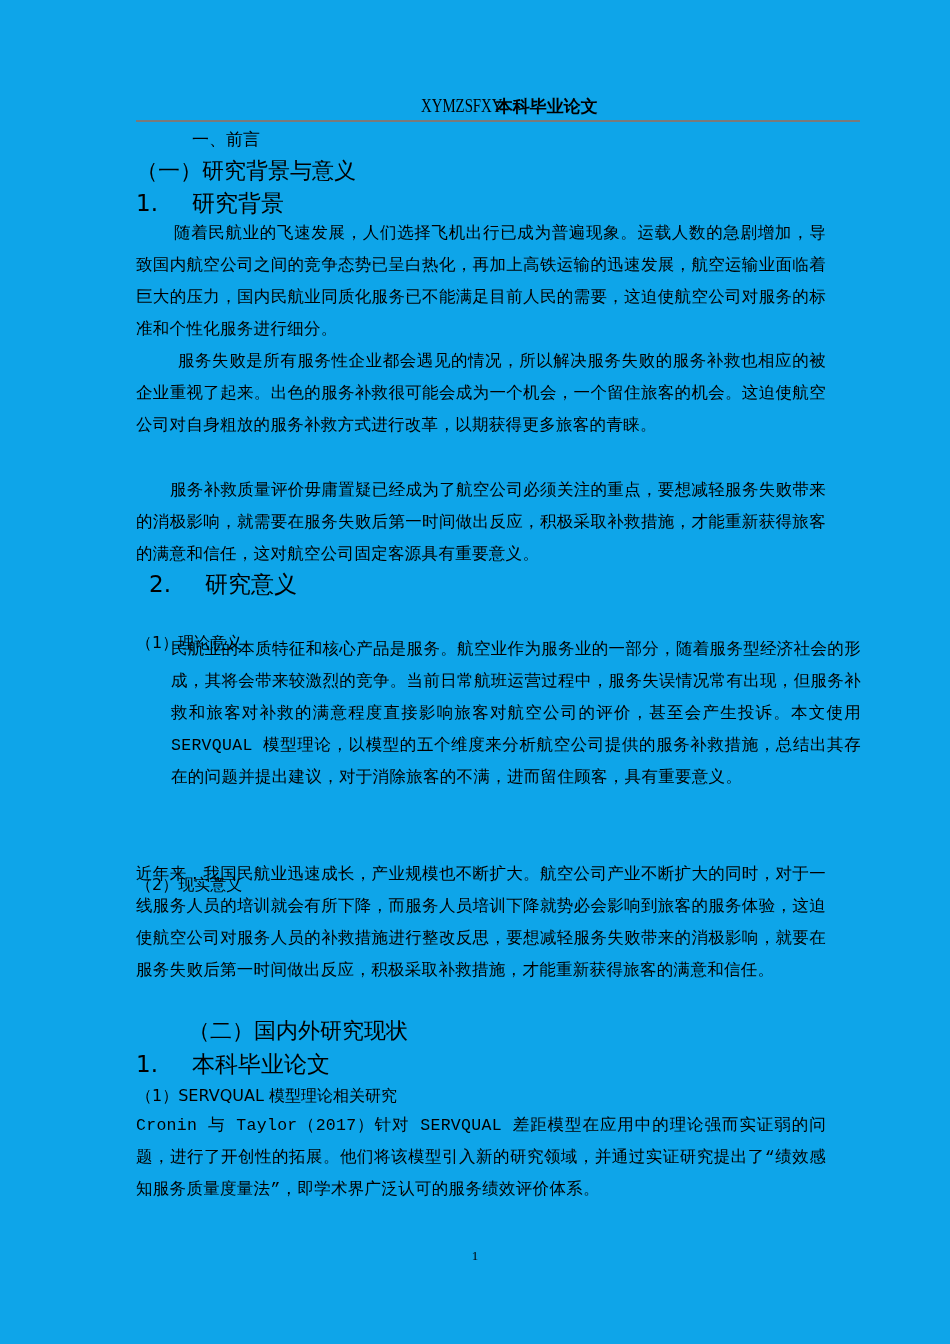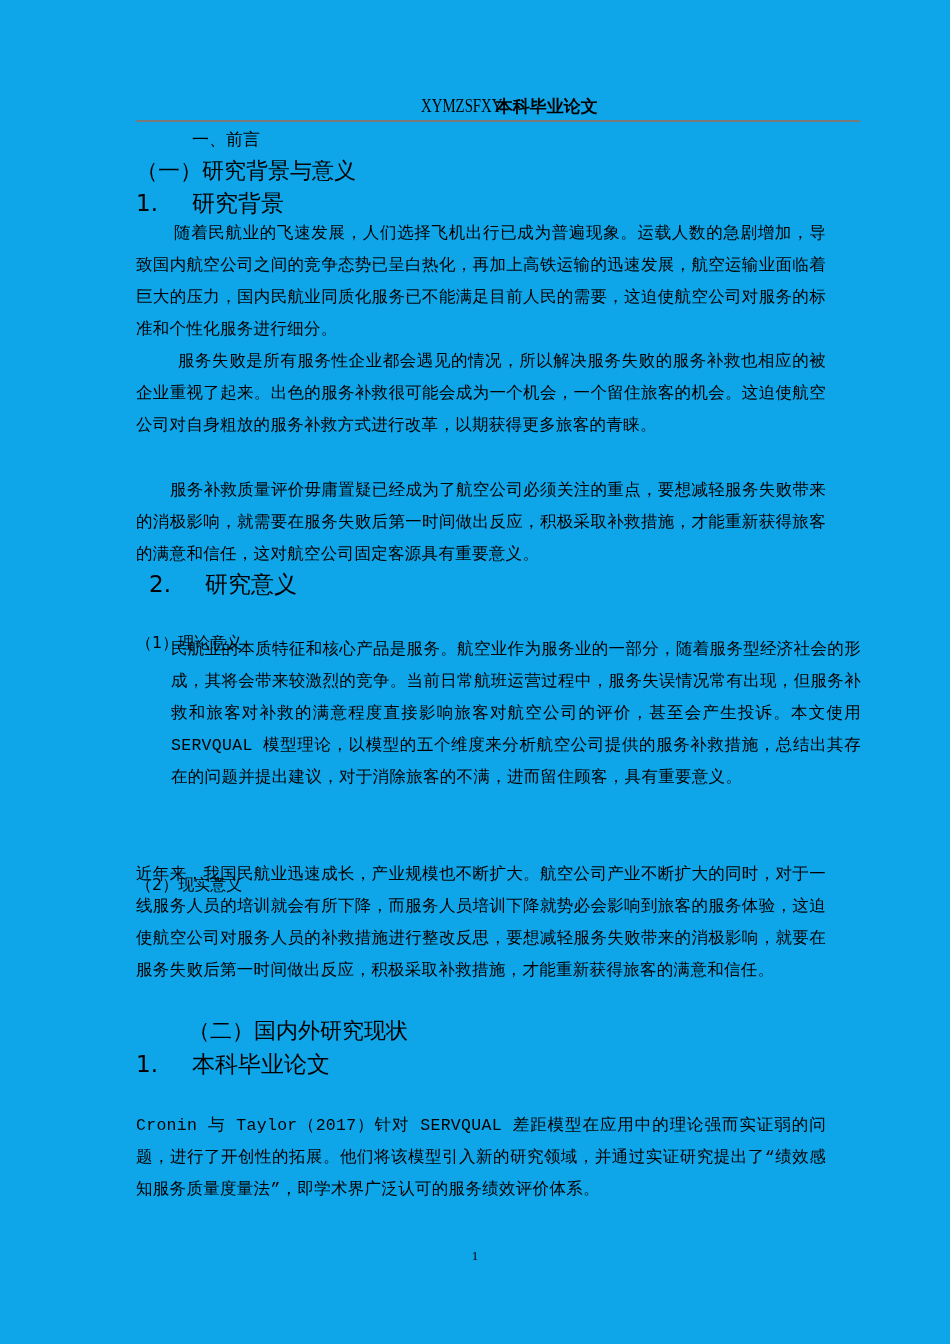"（1）SERVQUAL 模型理论相关研究" div.block { html: none -> <div>（1）SERVQUAL 模型理论相关研究</div> }
